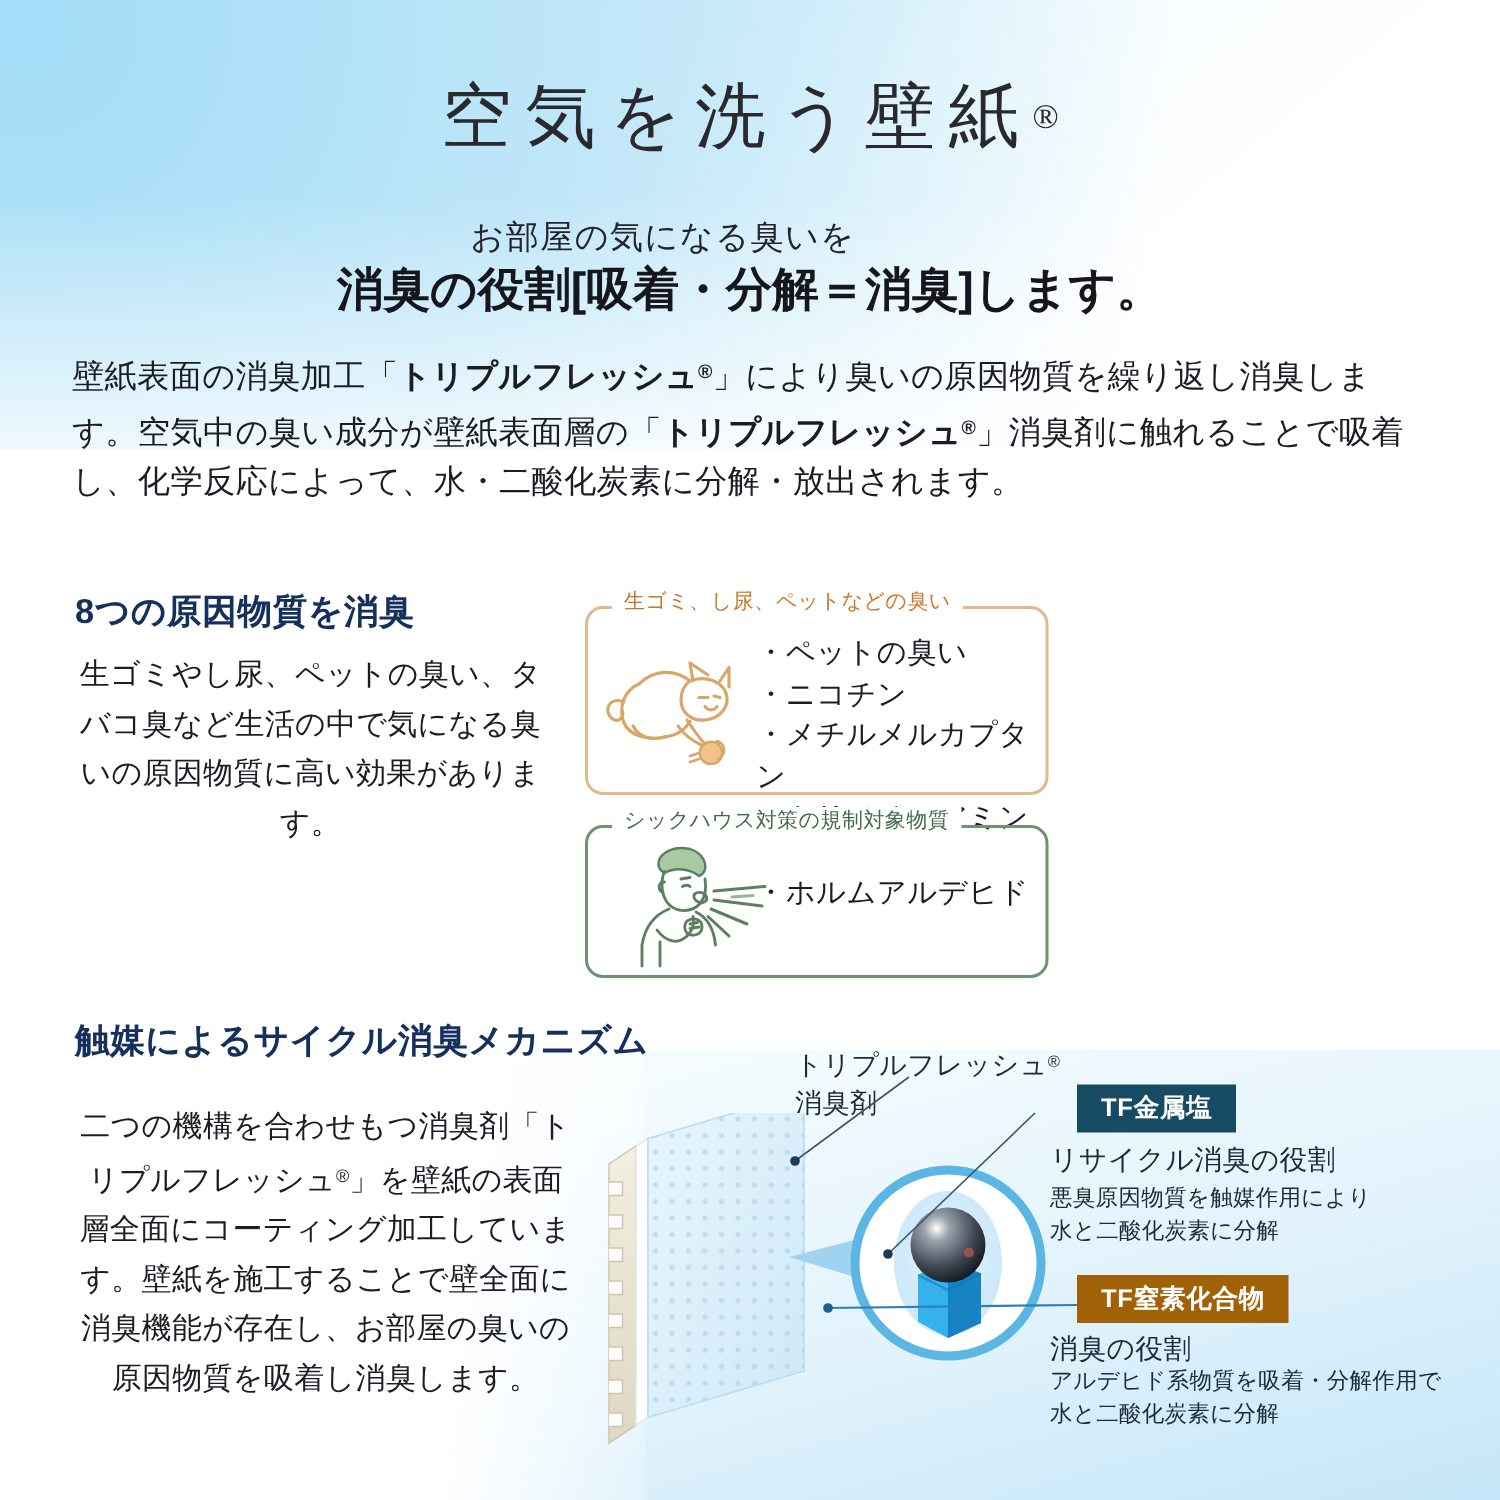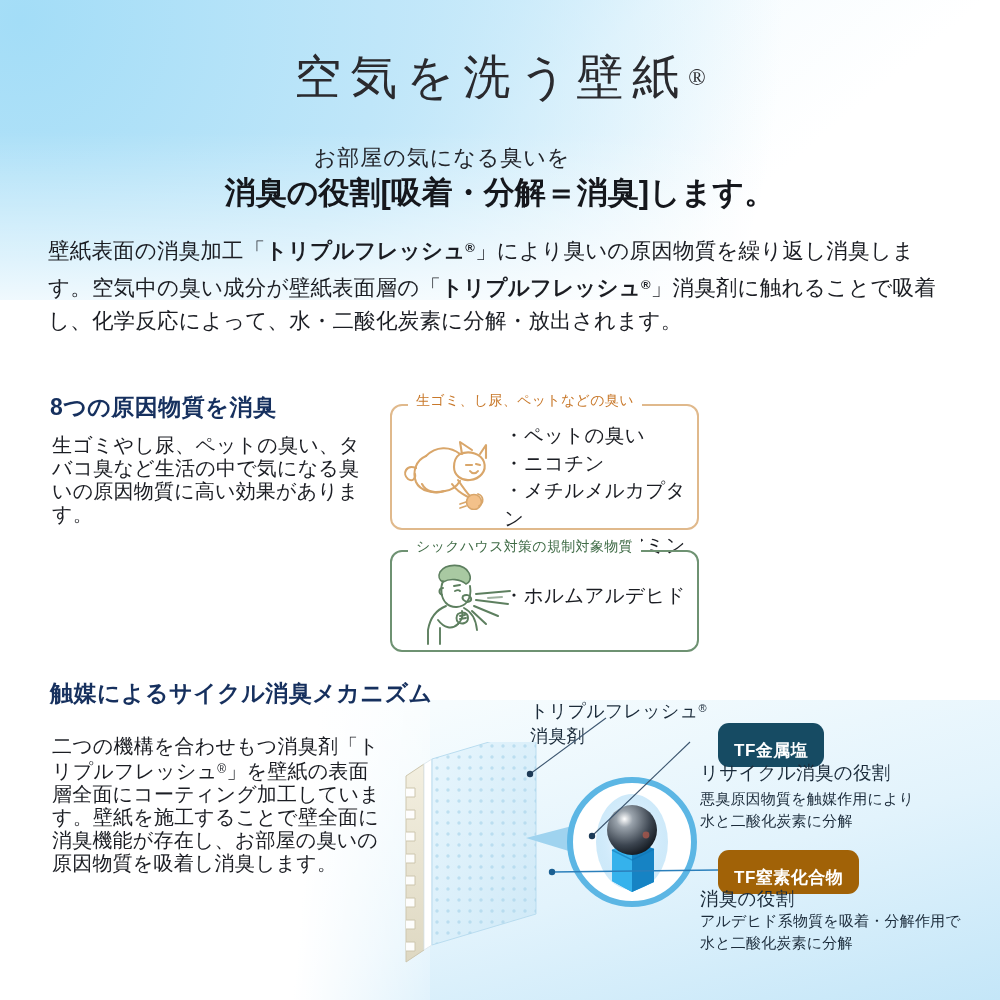"生ゴミやし尿、ペットの臭い、タバコ臭など生活の中で気になる臭いの原因物質に高い効" .sec-p { line-height: 23px -> 33px; text-align: none -> center }
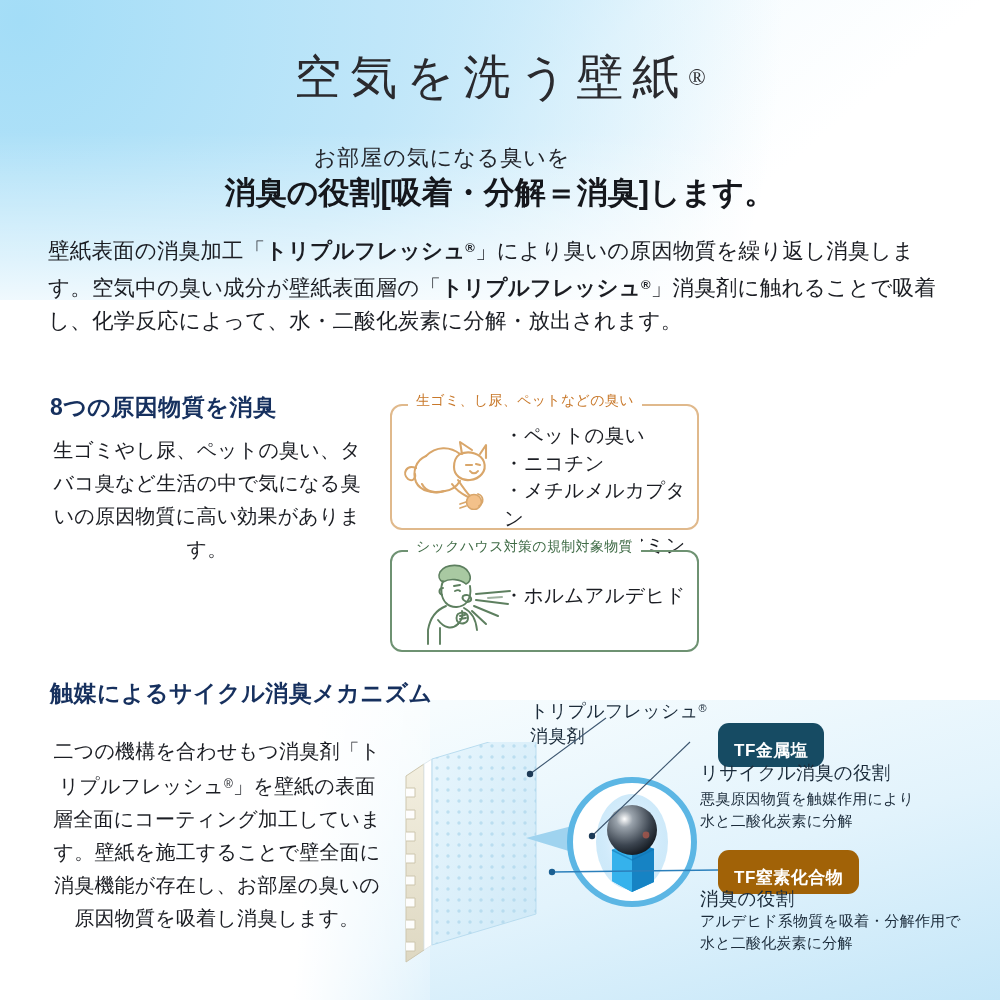"TF金属塩" .badge { border-radius: 11px -> none; padding: 16px 16px 5px 16px -> 4px 16px 5px 16px }
